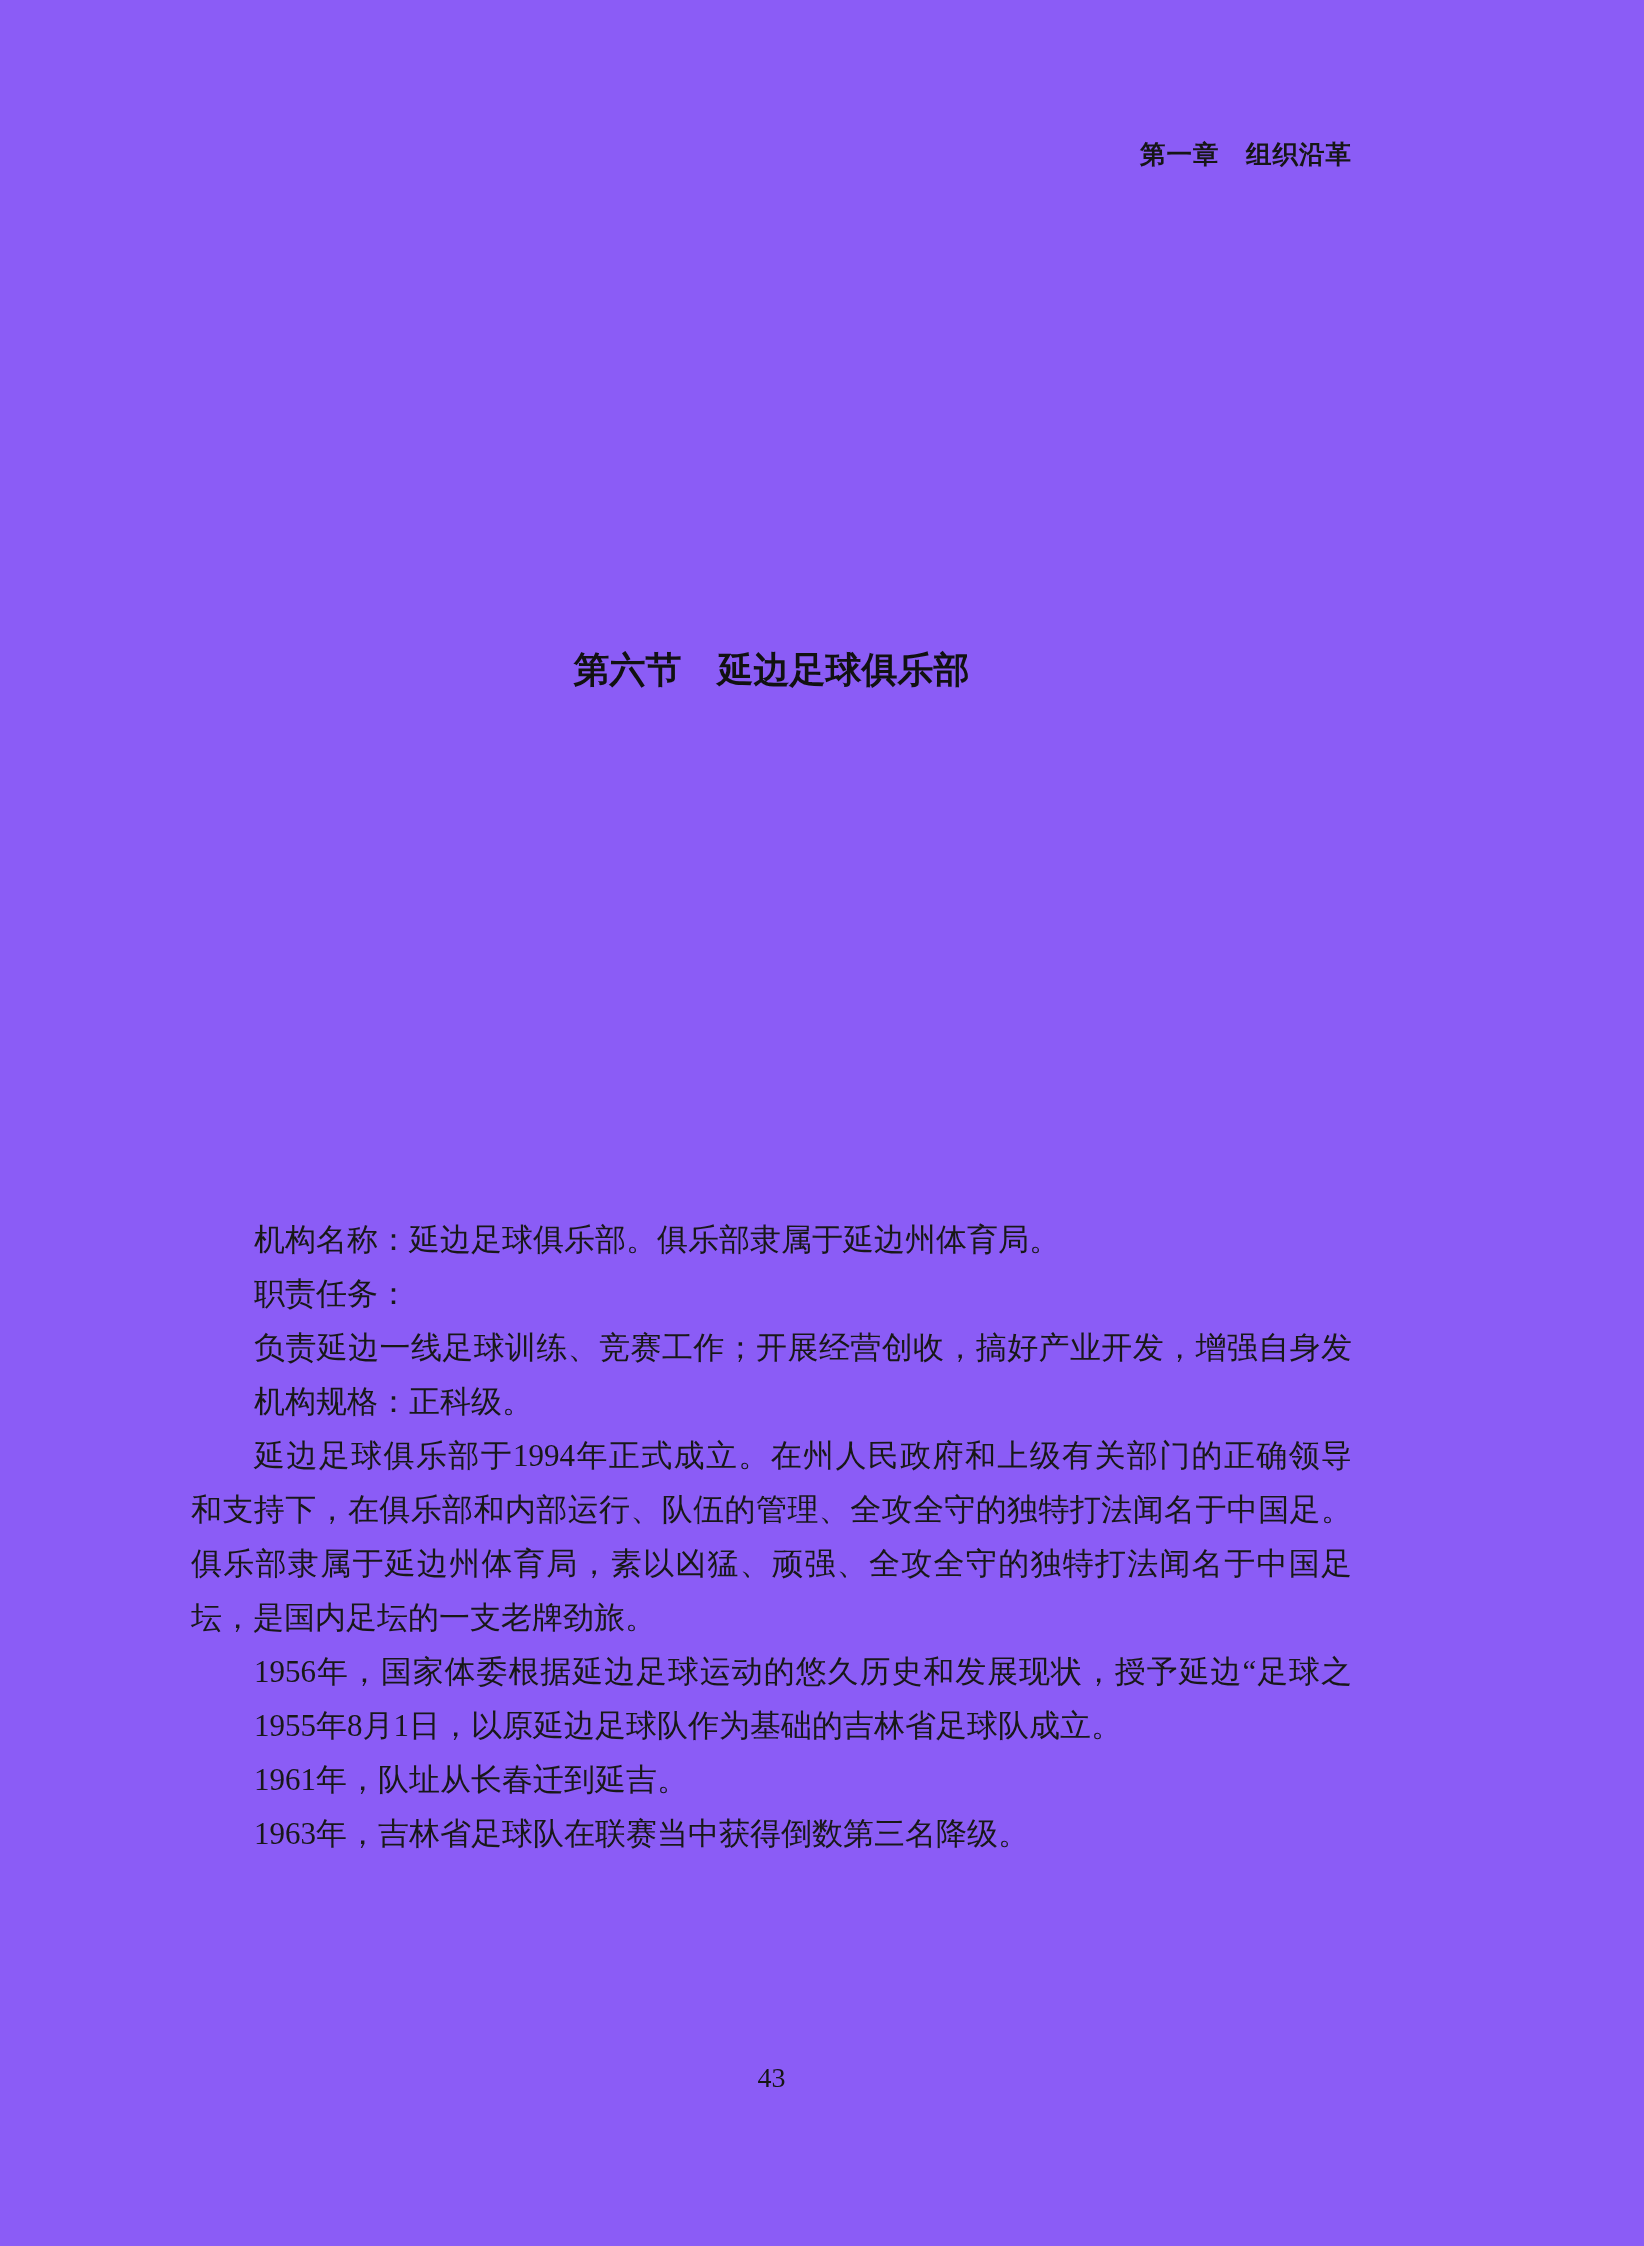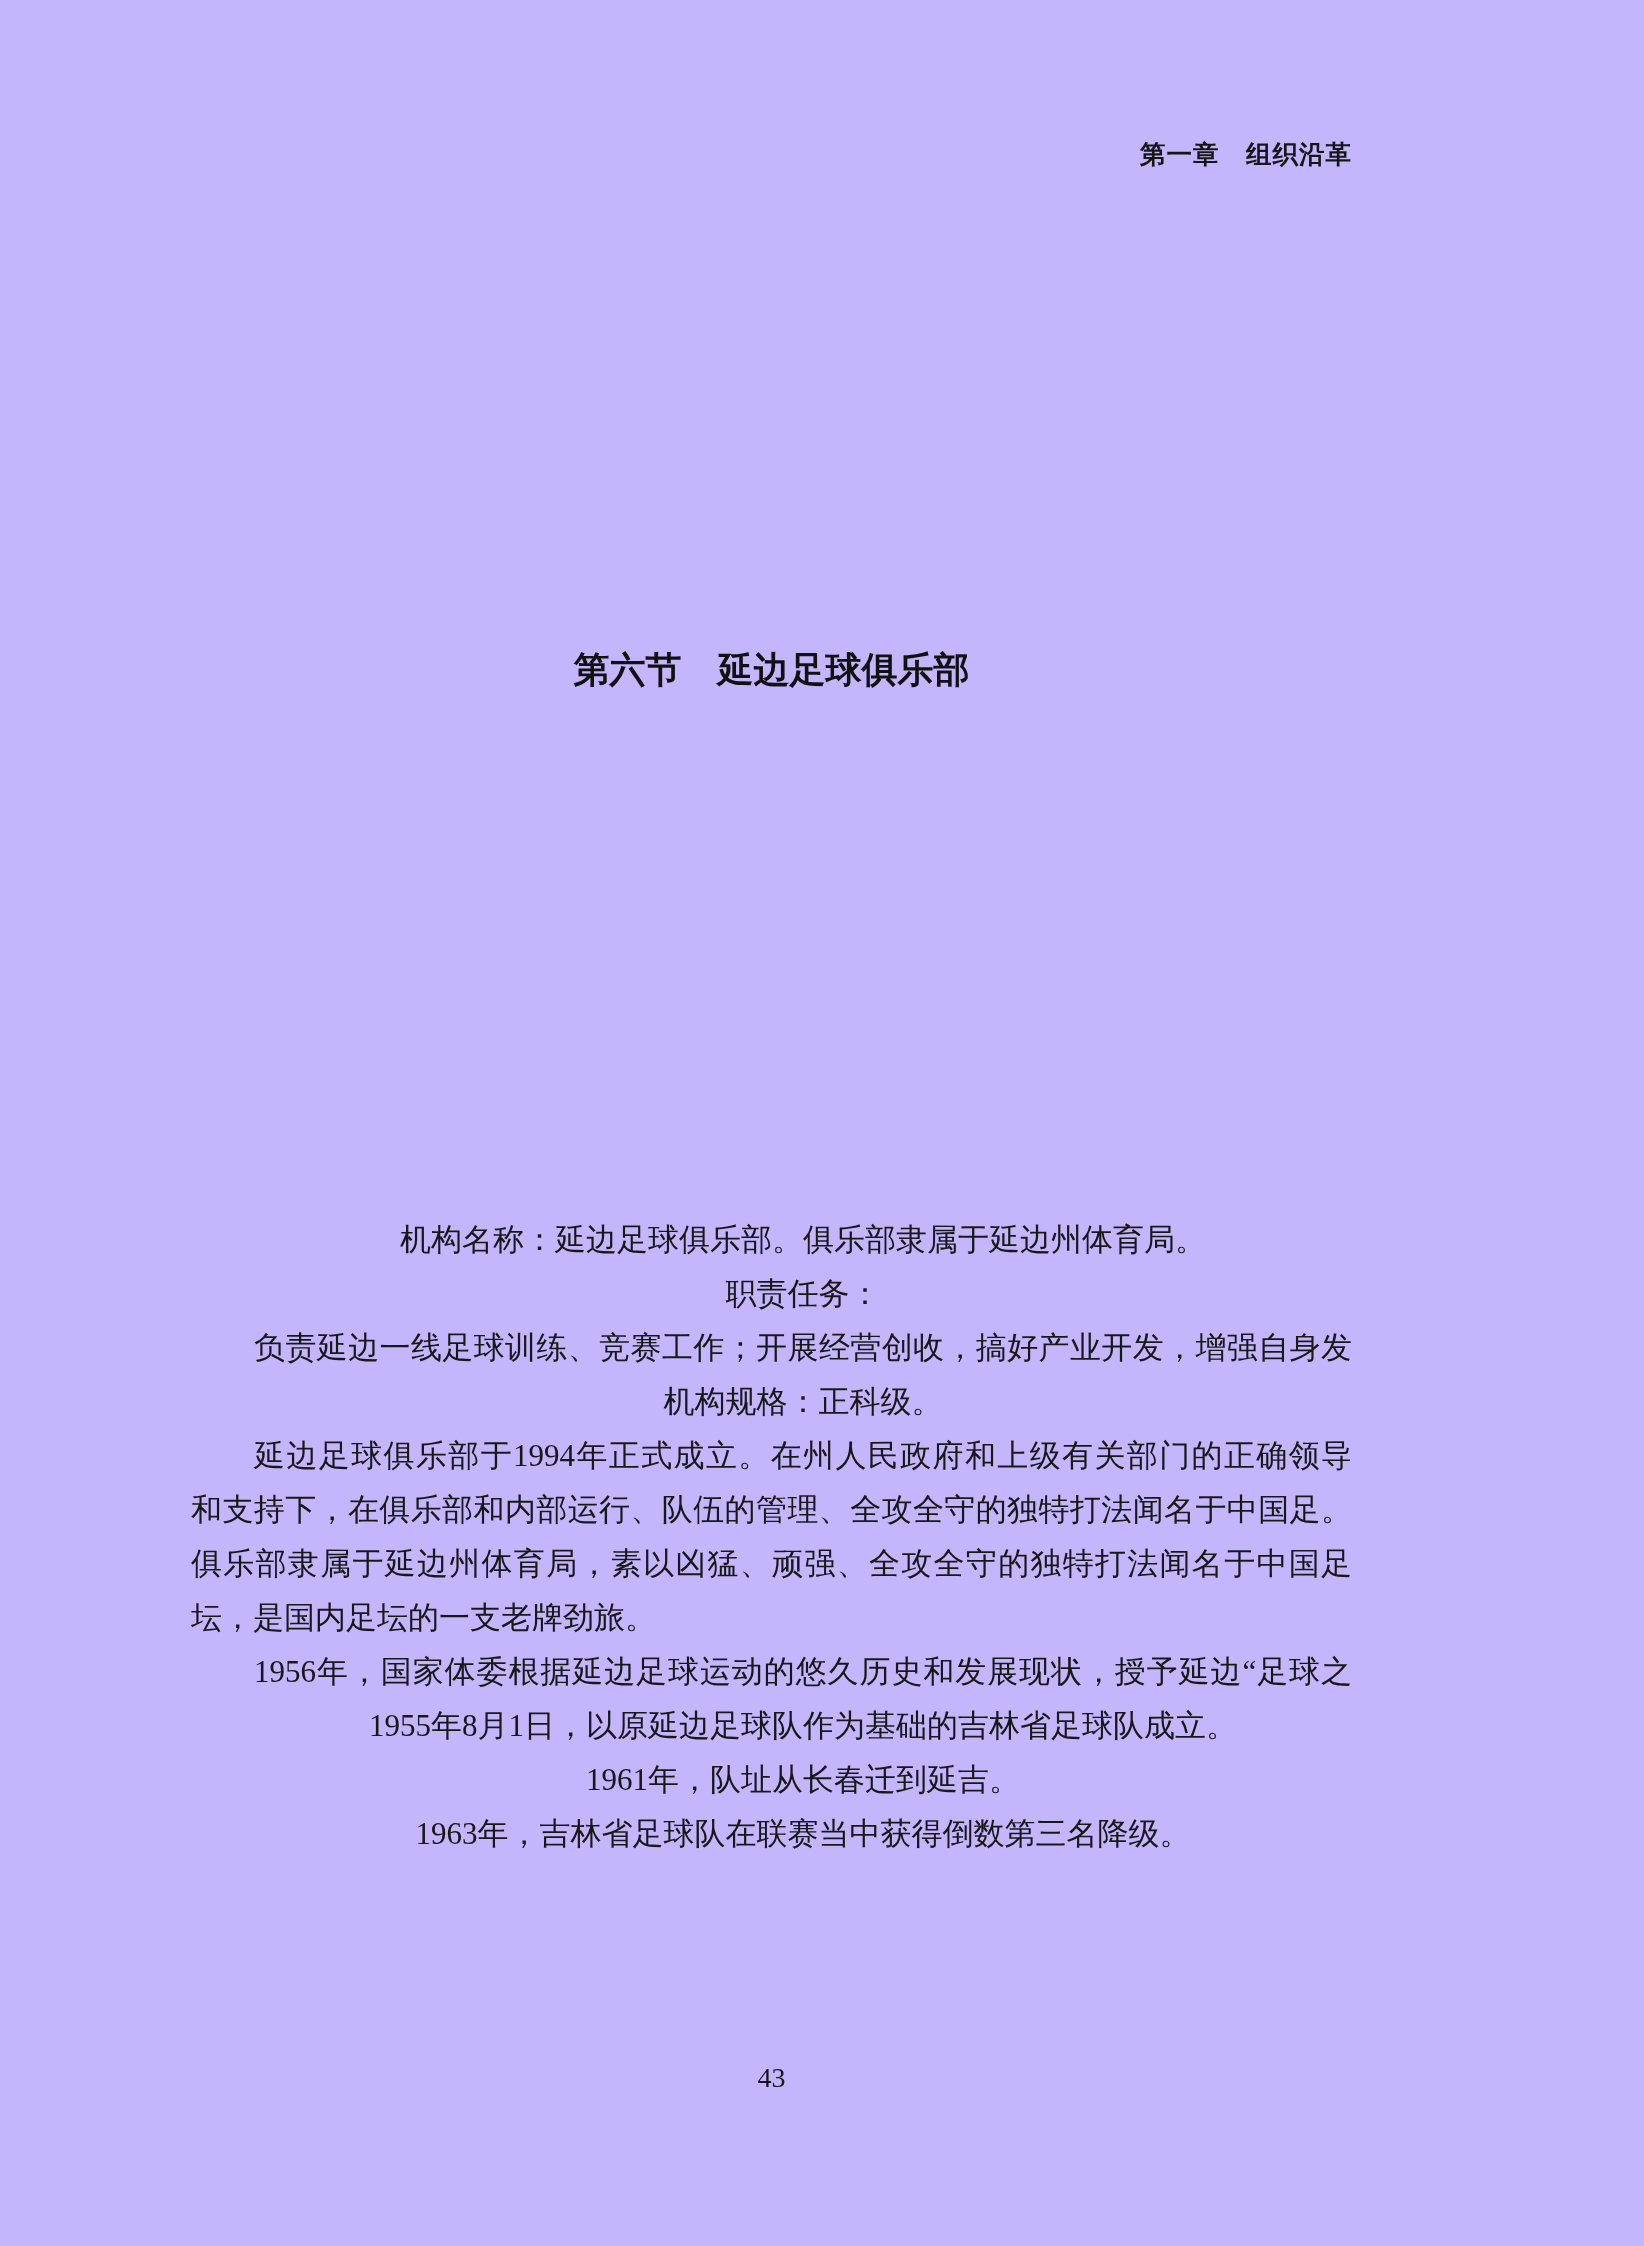"第一章 组织沿革" .page { background: #c4b5fd -> #8b5cf6 }
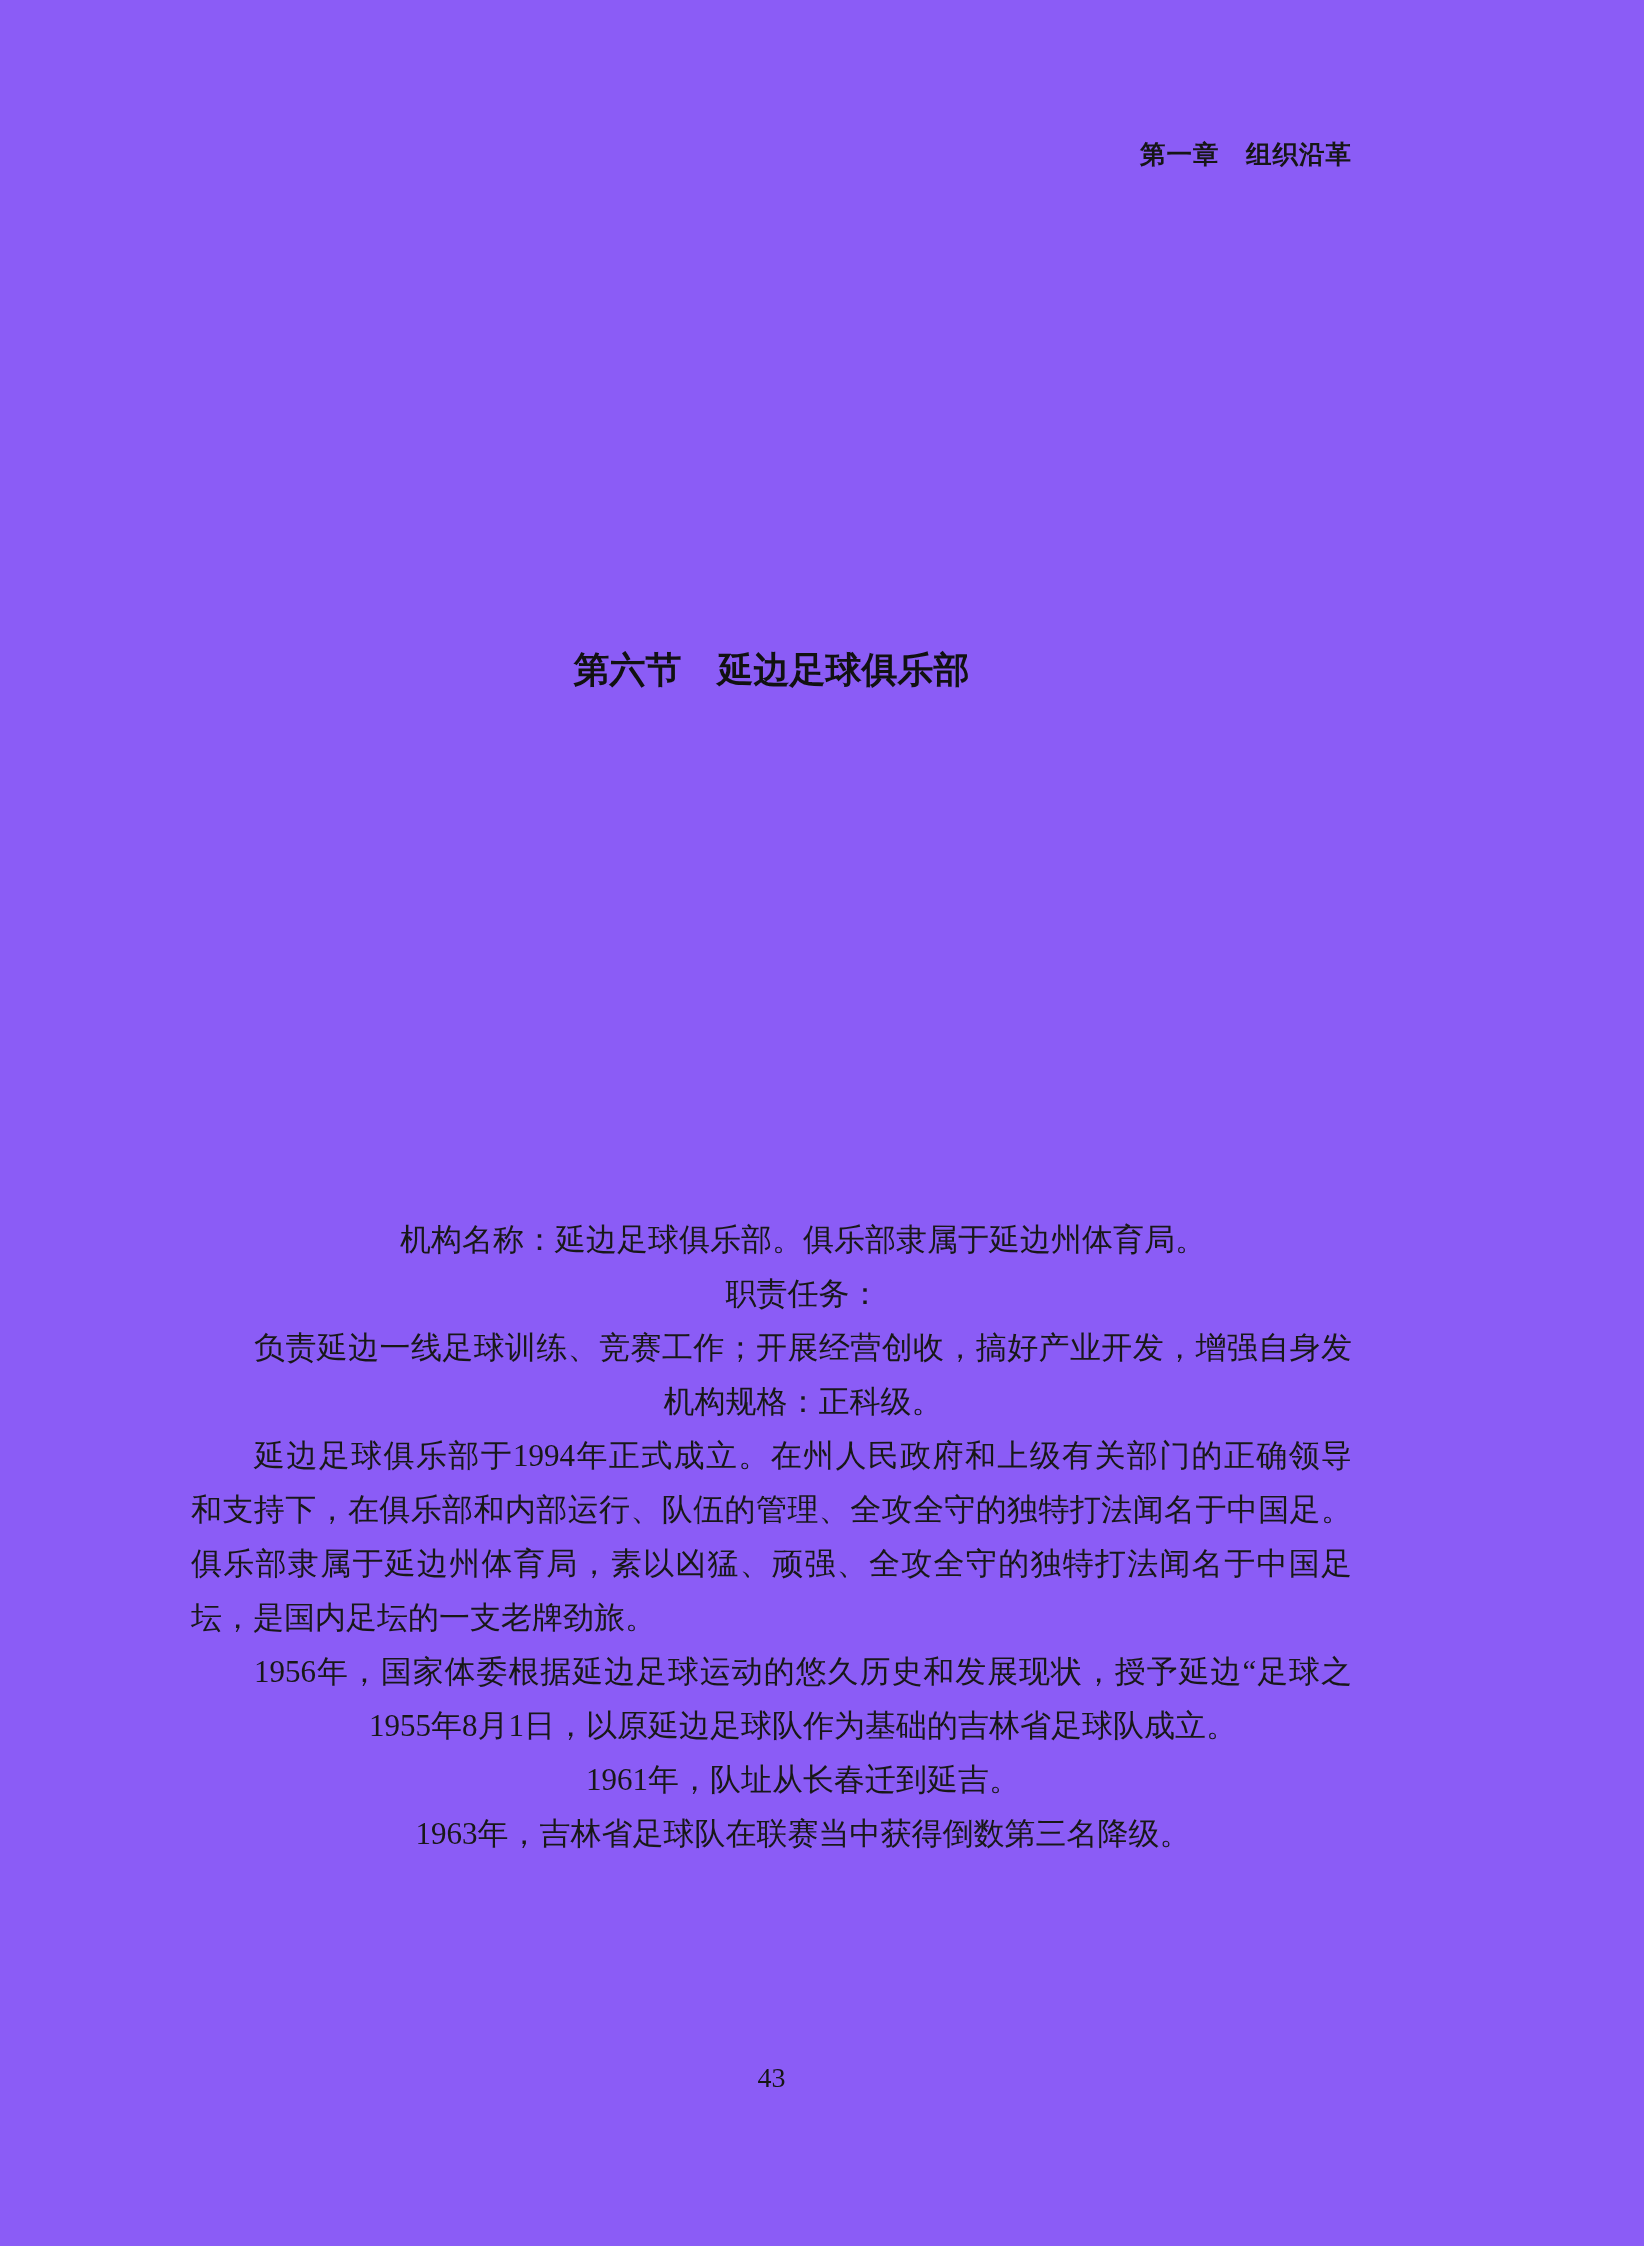"机构名称：延边足球俱乐部。俱乐部隶属于延边州体育局。" .body-line.indent { text-align: center -> none }
